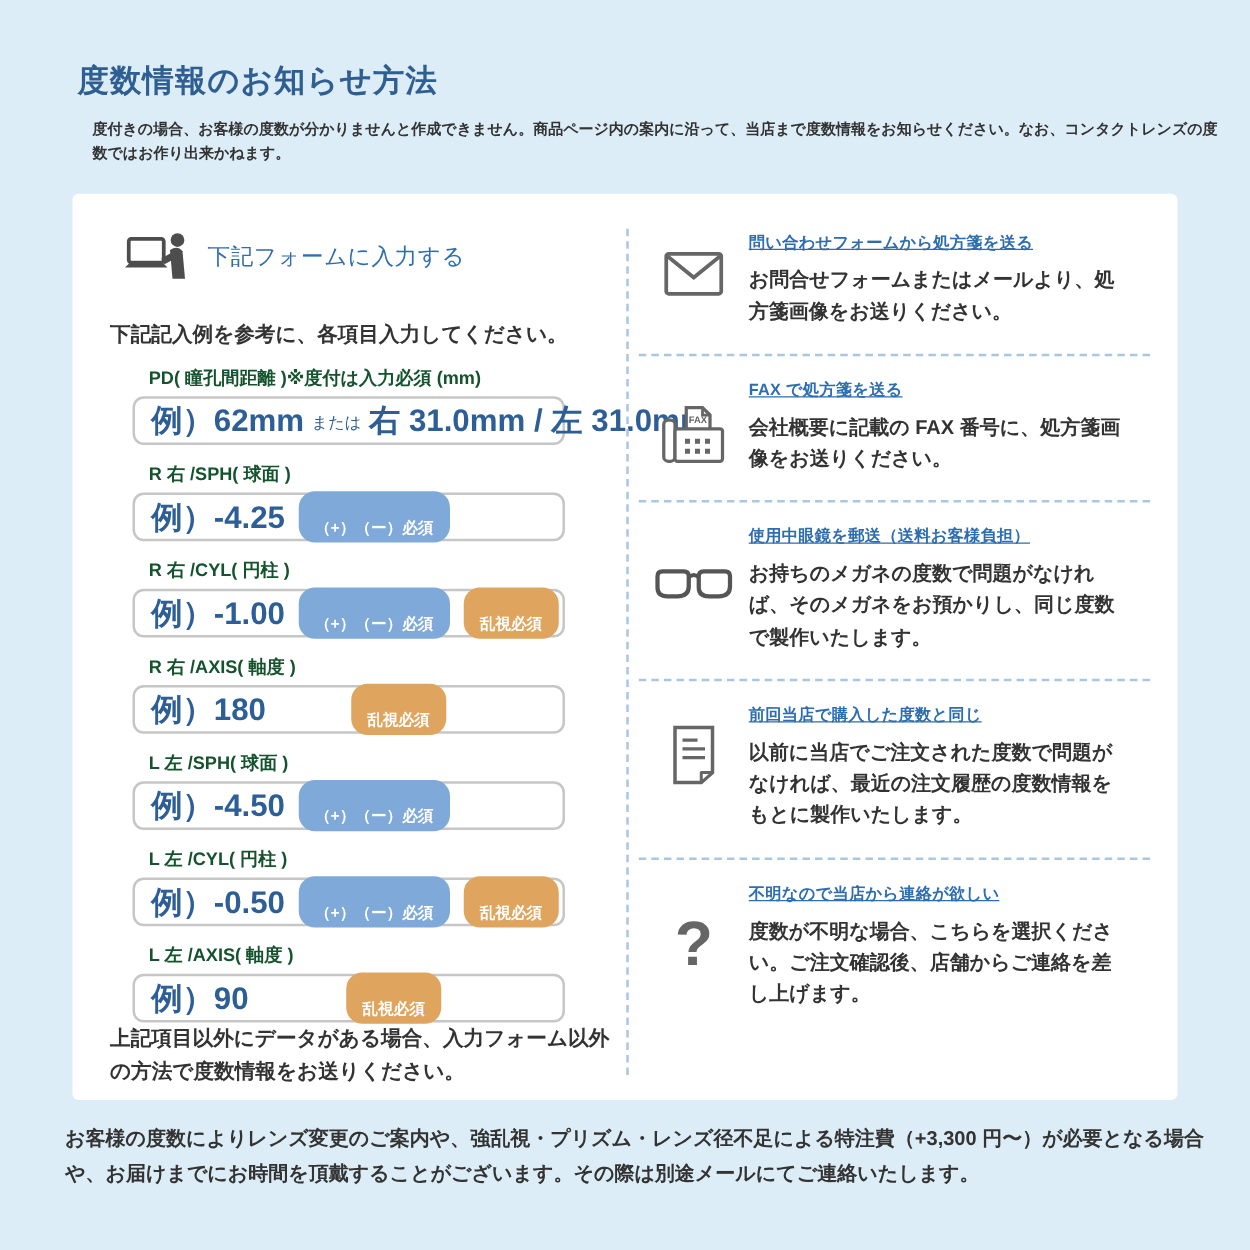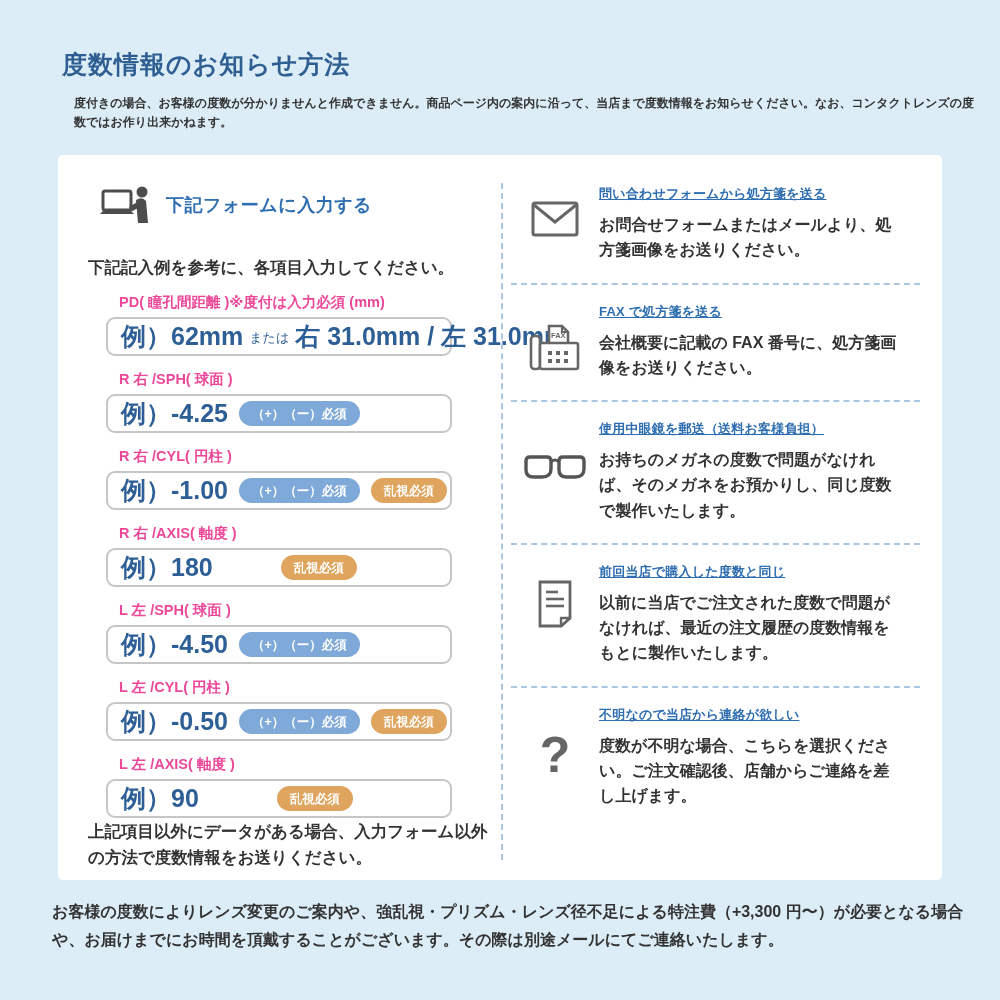"下記フォームに入力する" .form-title { font-weight: bold -> normal }
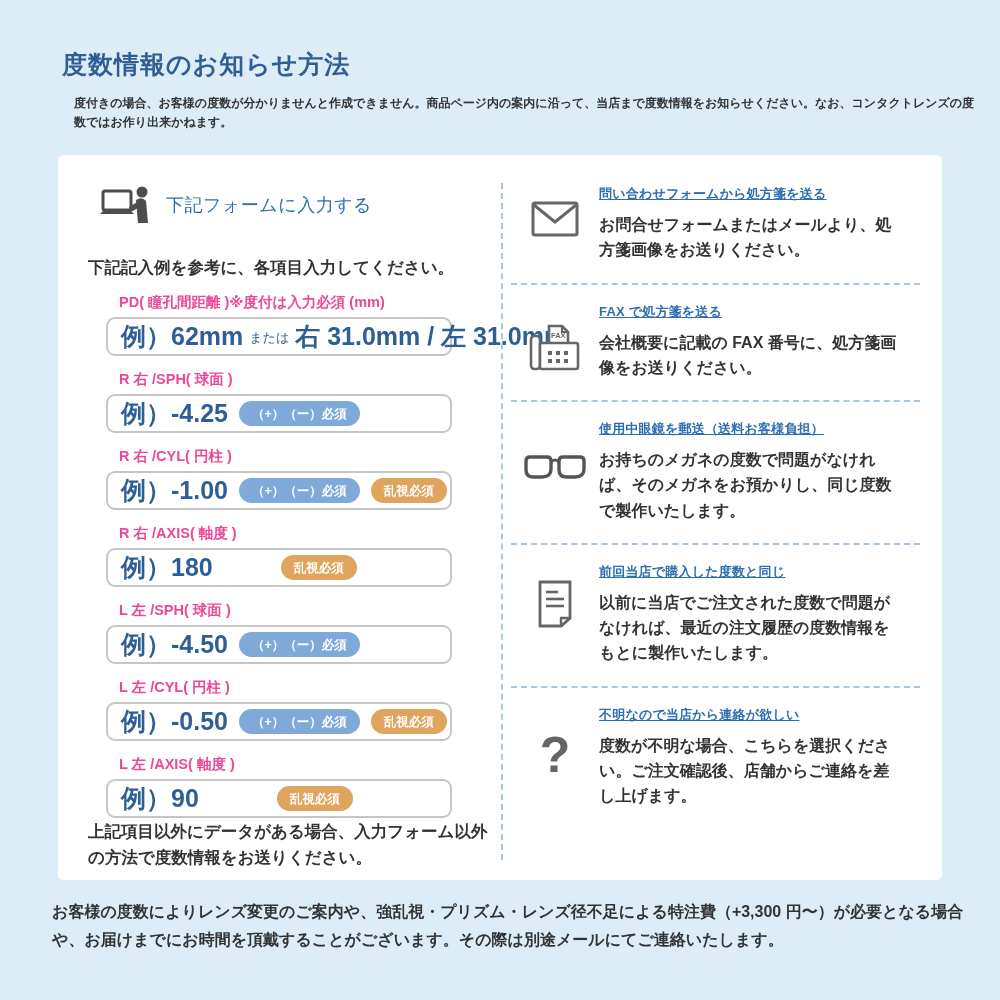"PD( 瞳孔間距離 )※度付は入力必須 (mm)" .field-label { color: #ec4899 -> #14532d }
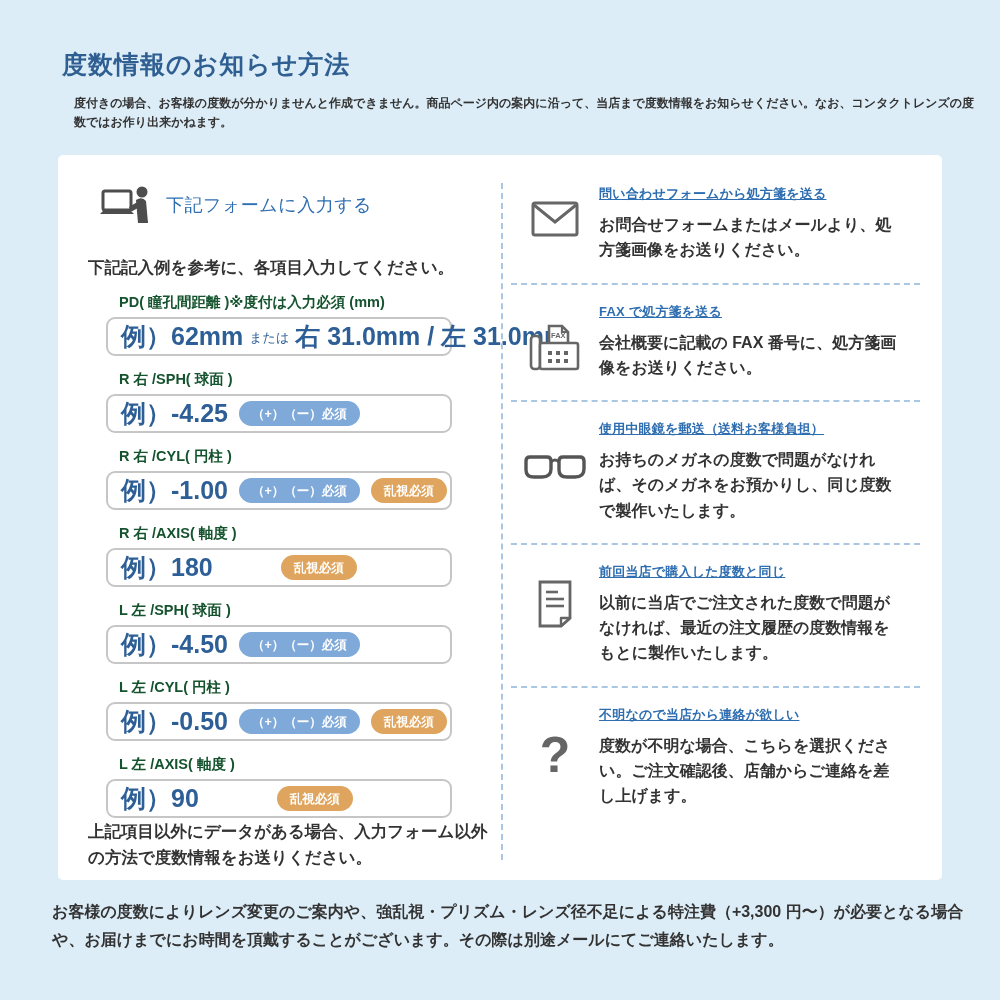"（+）（ー）必須" .pill { padding: 7px 13px 5px -> 23px 13px 5px }
